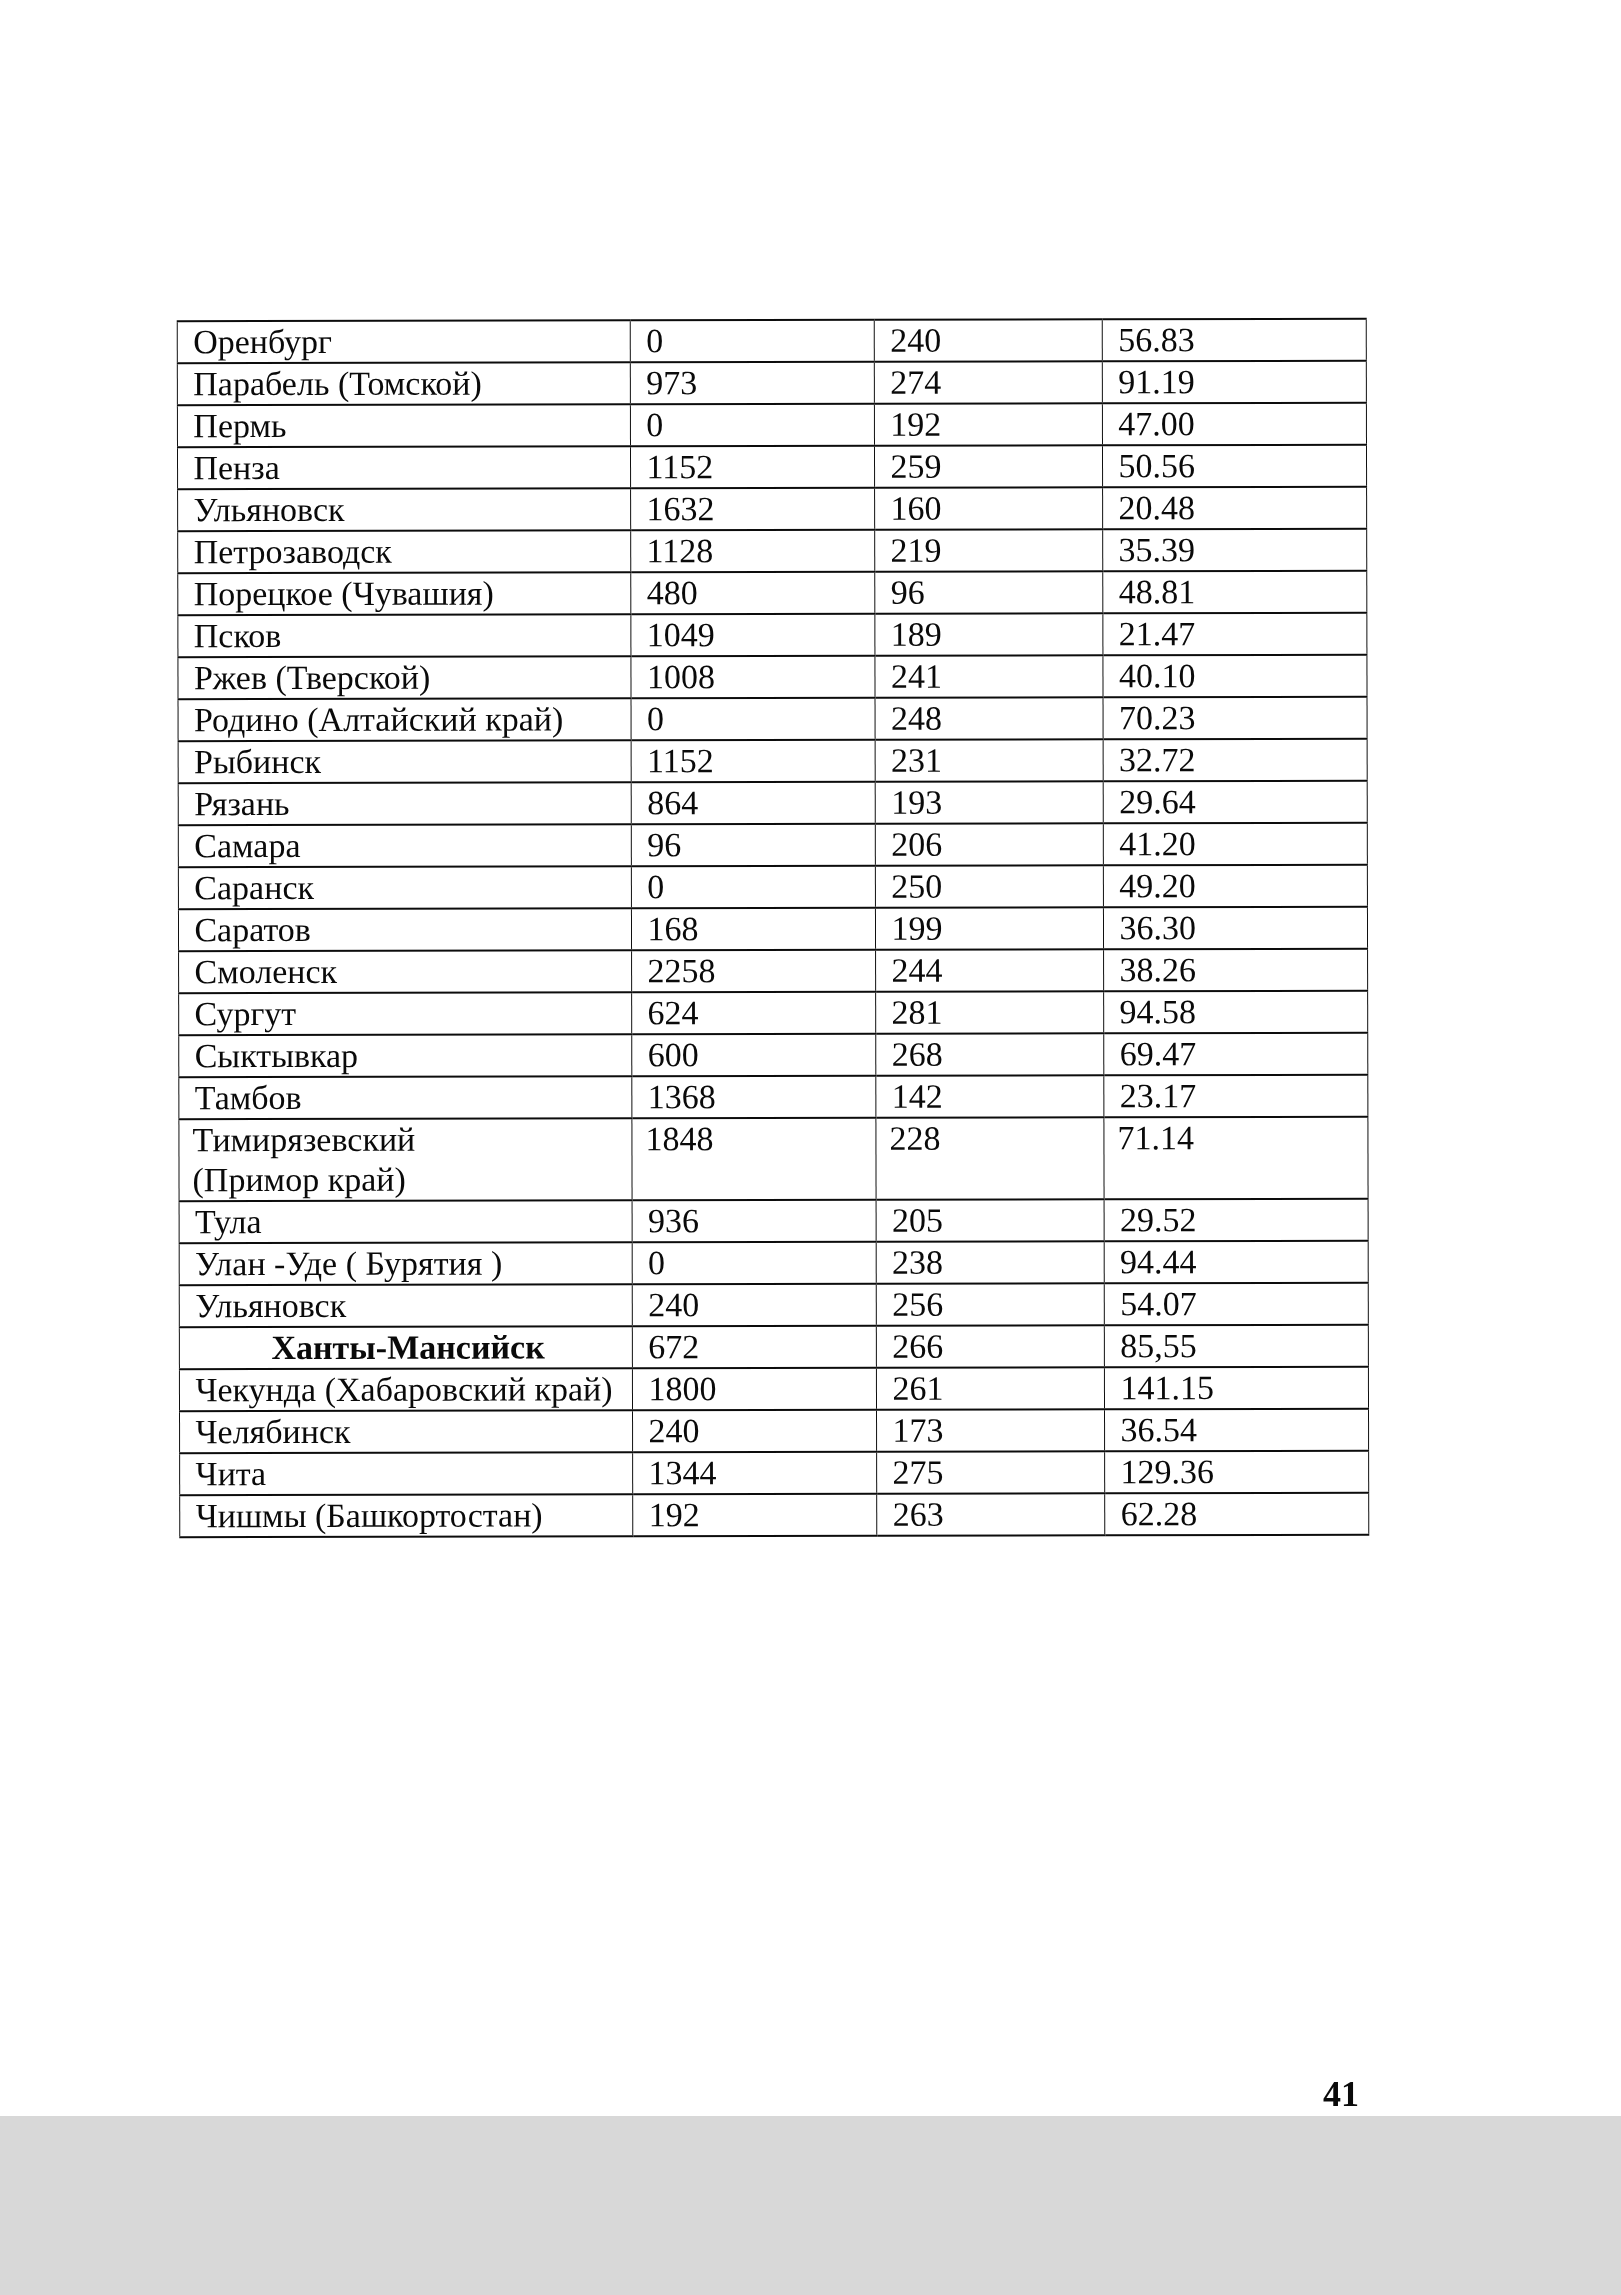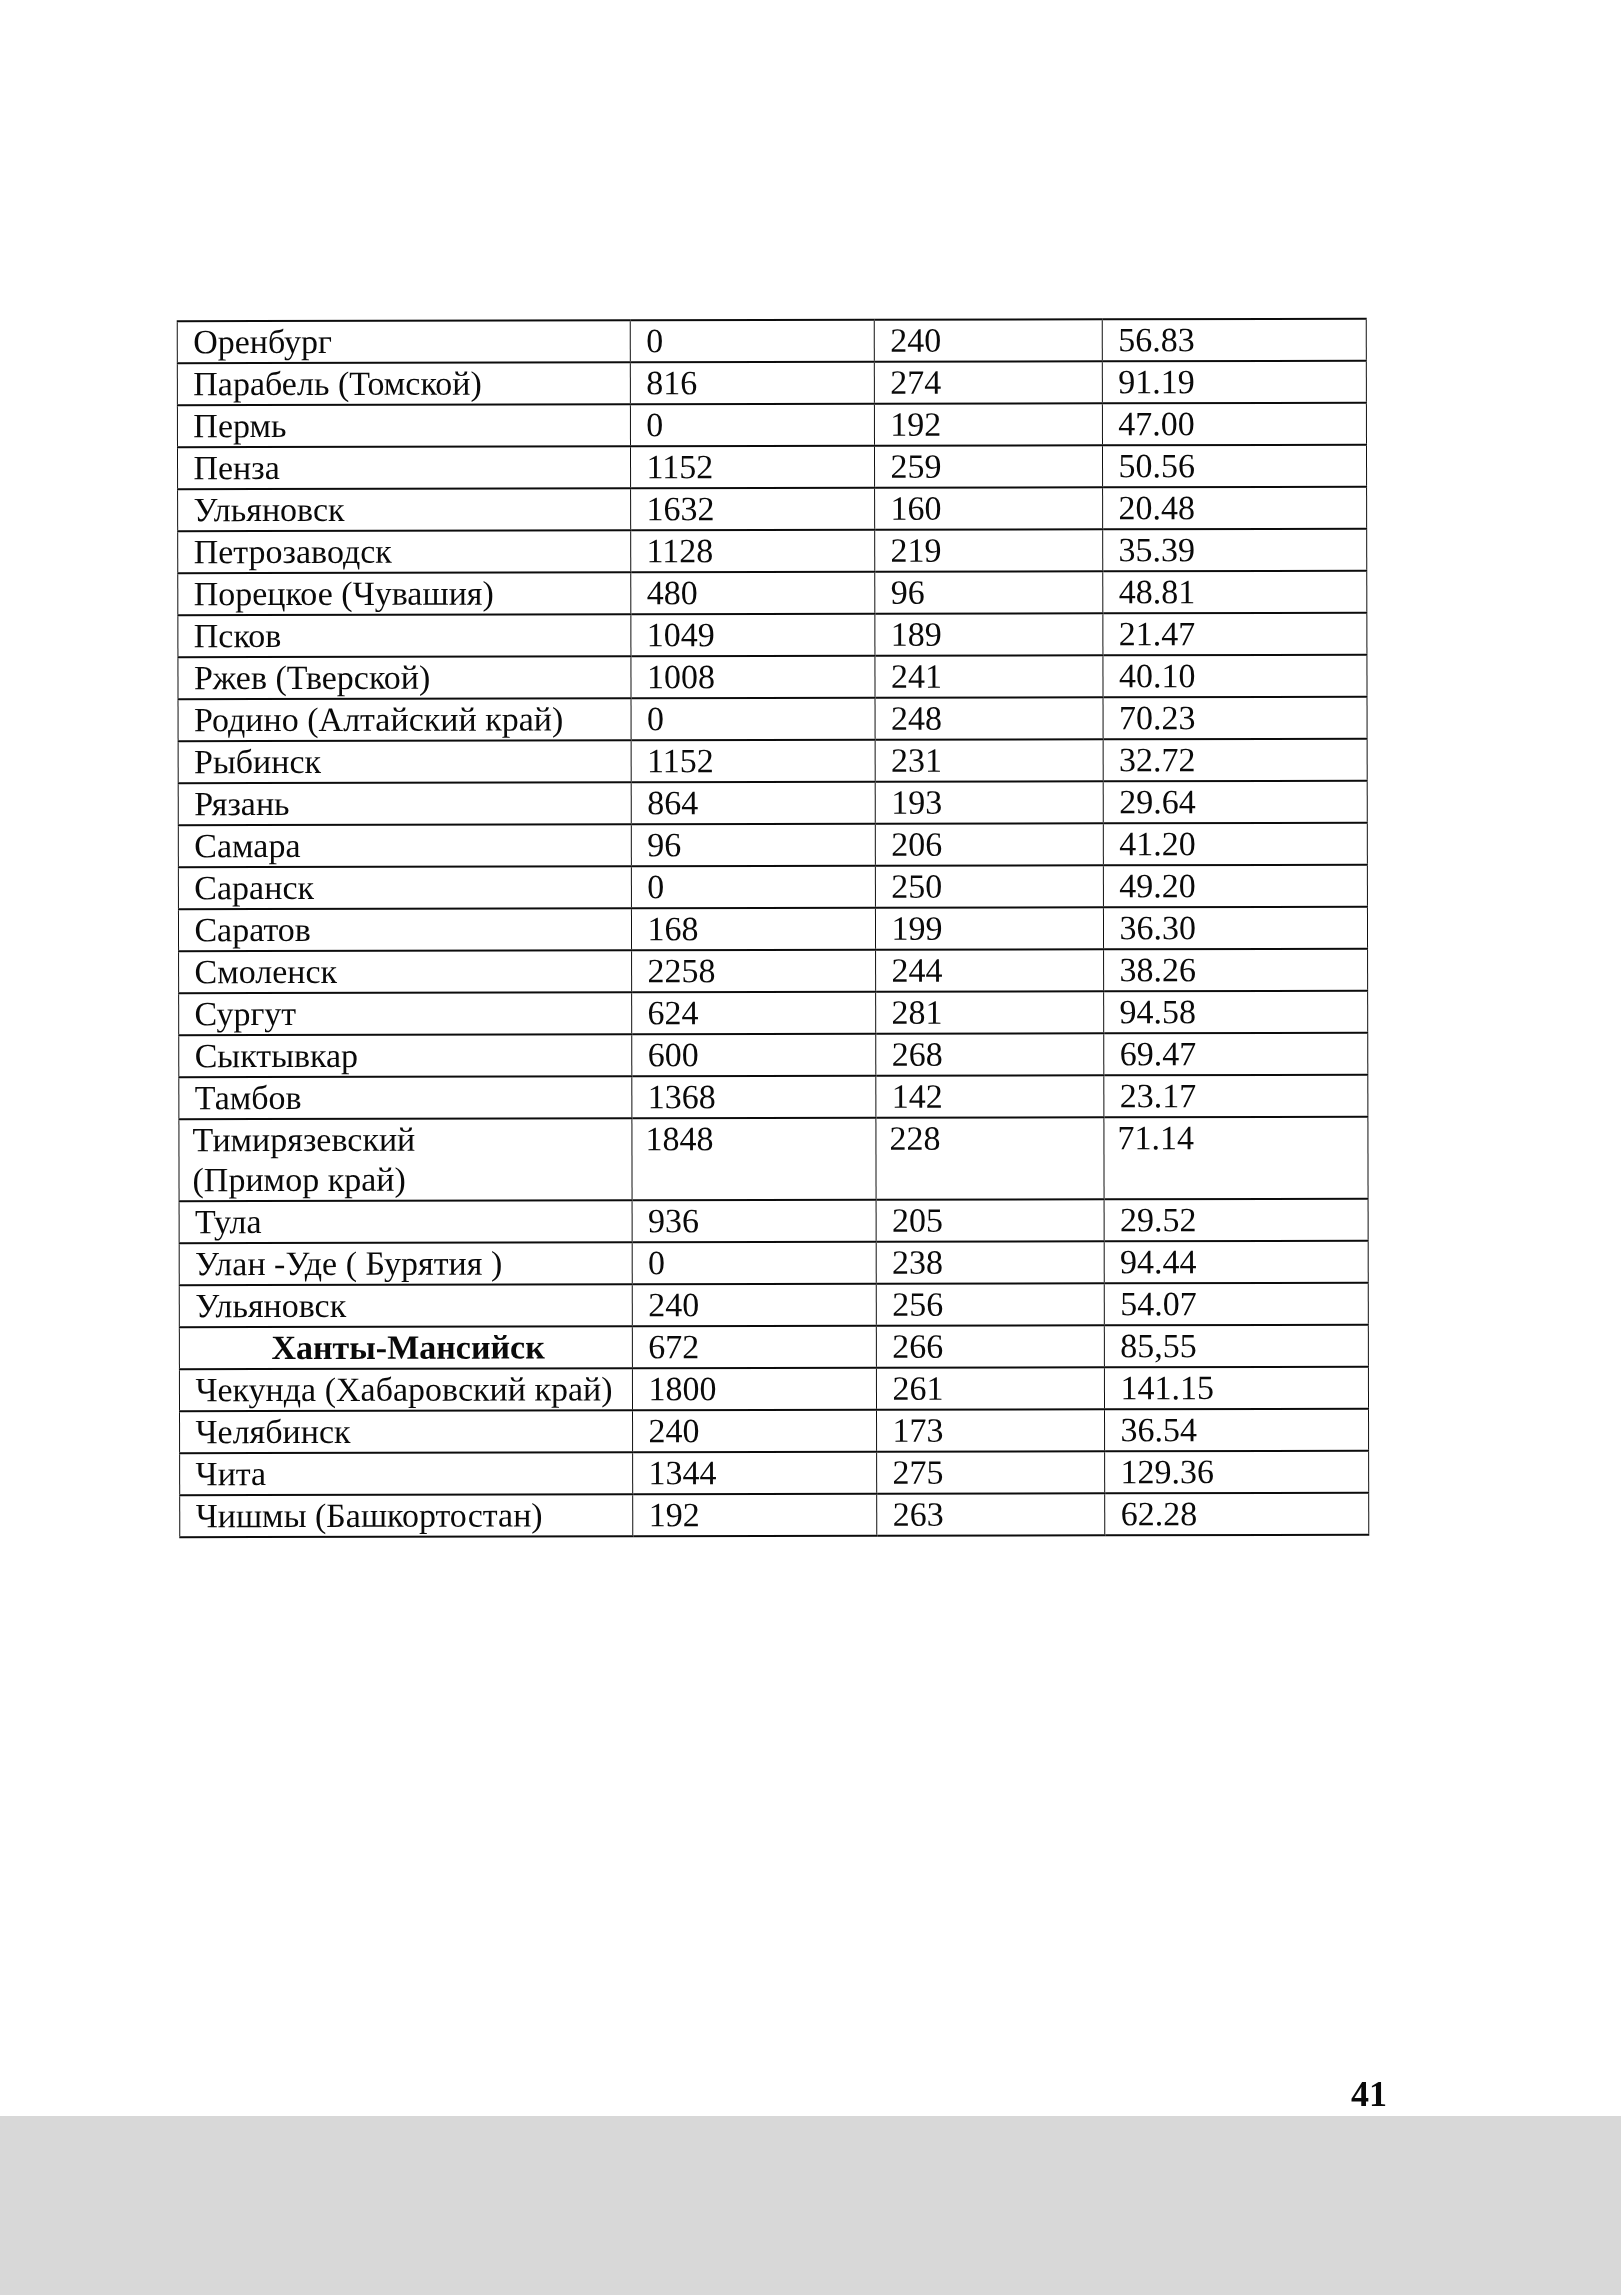"816" td { text: 816 -> 973 }
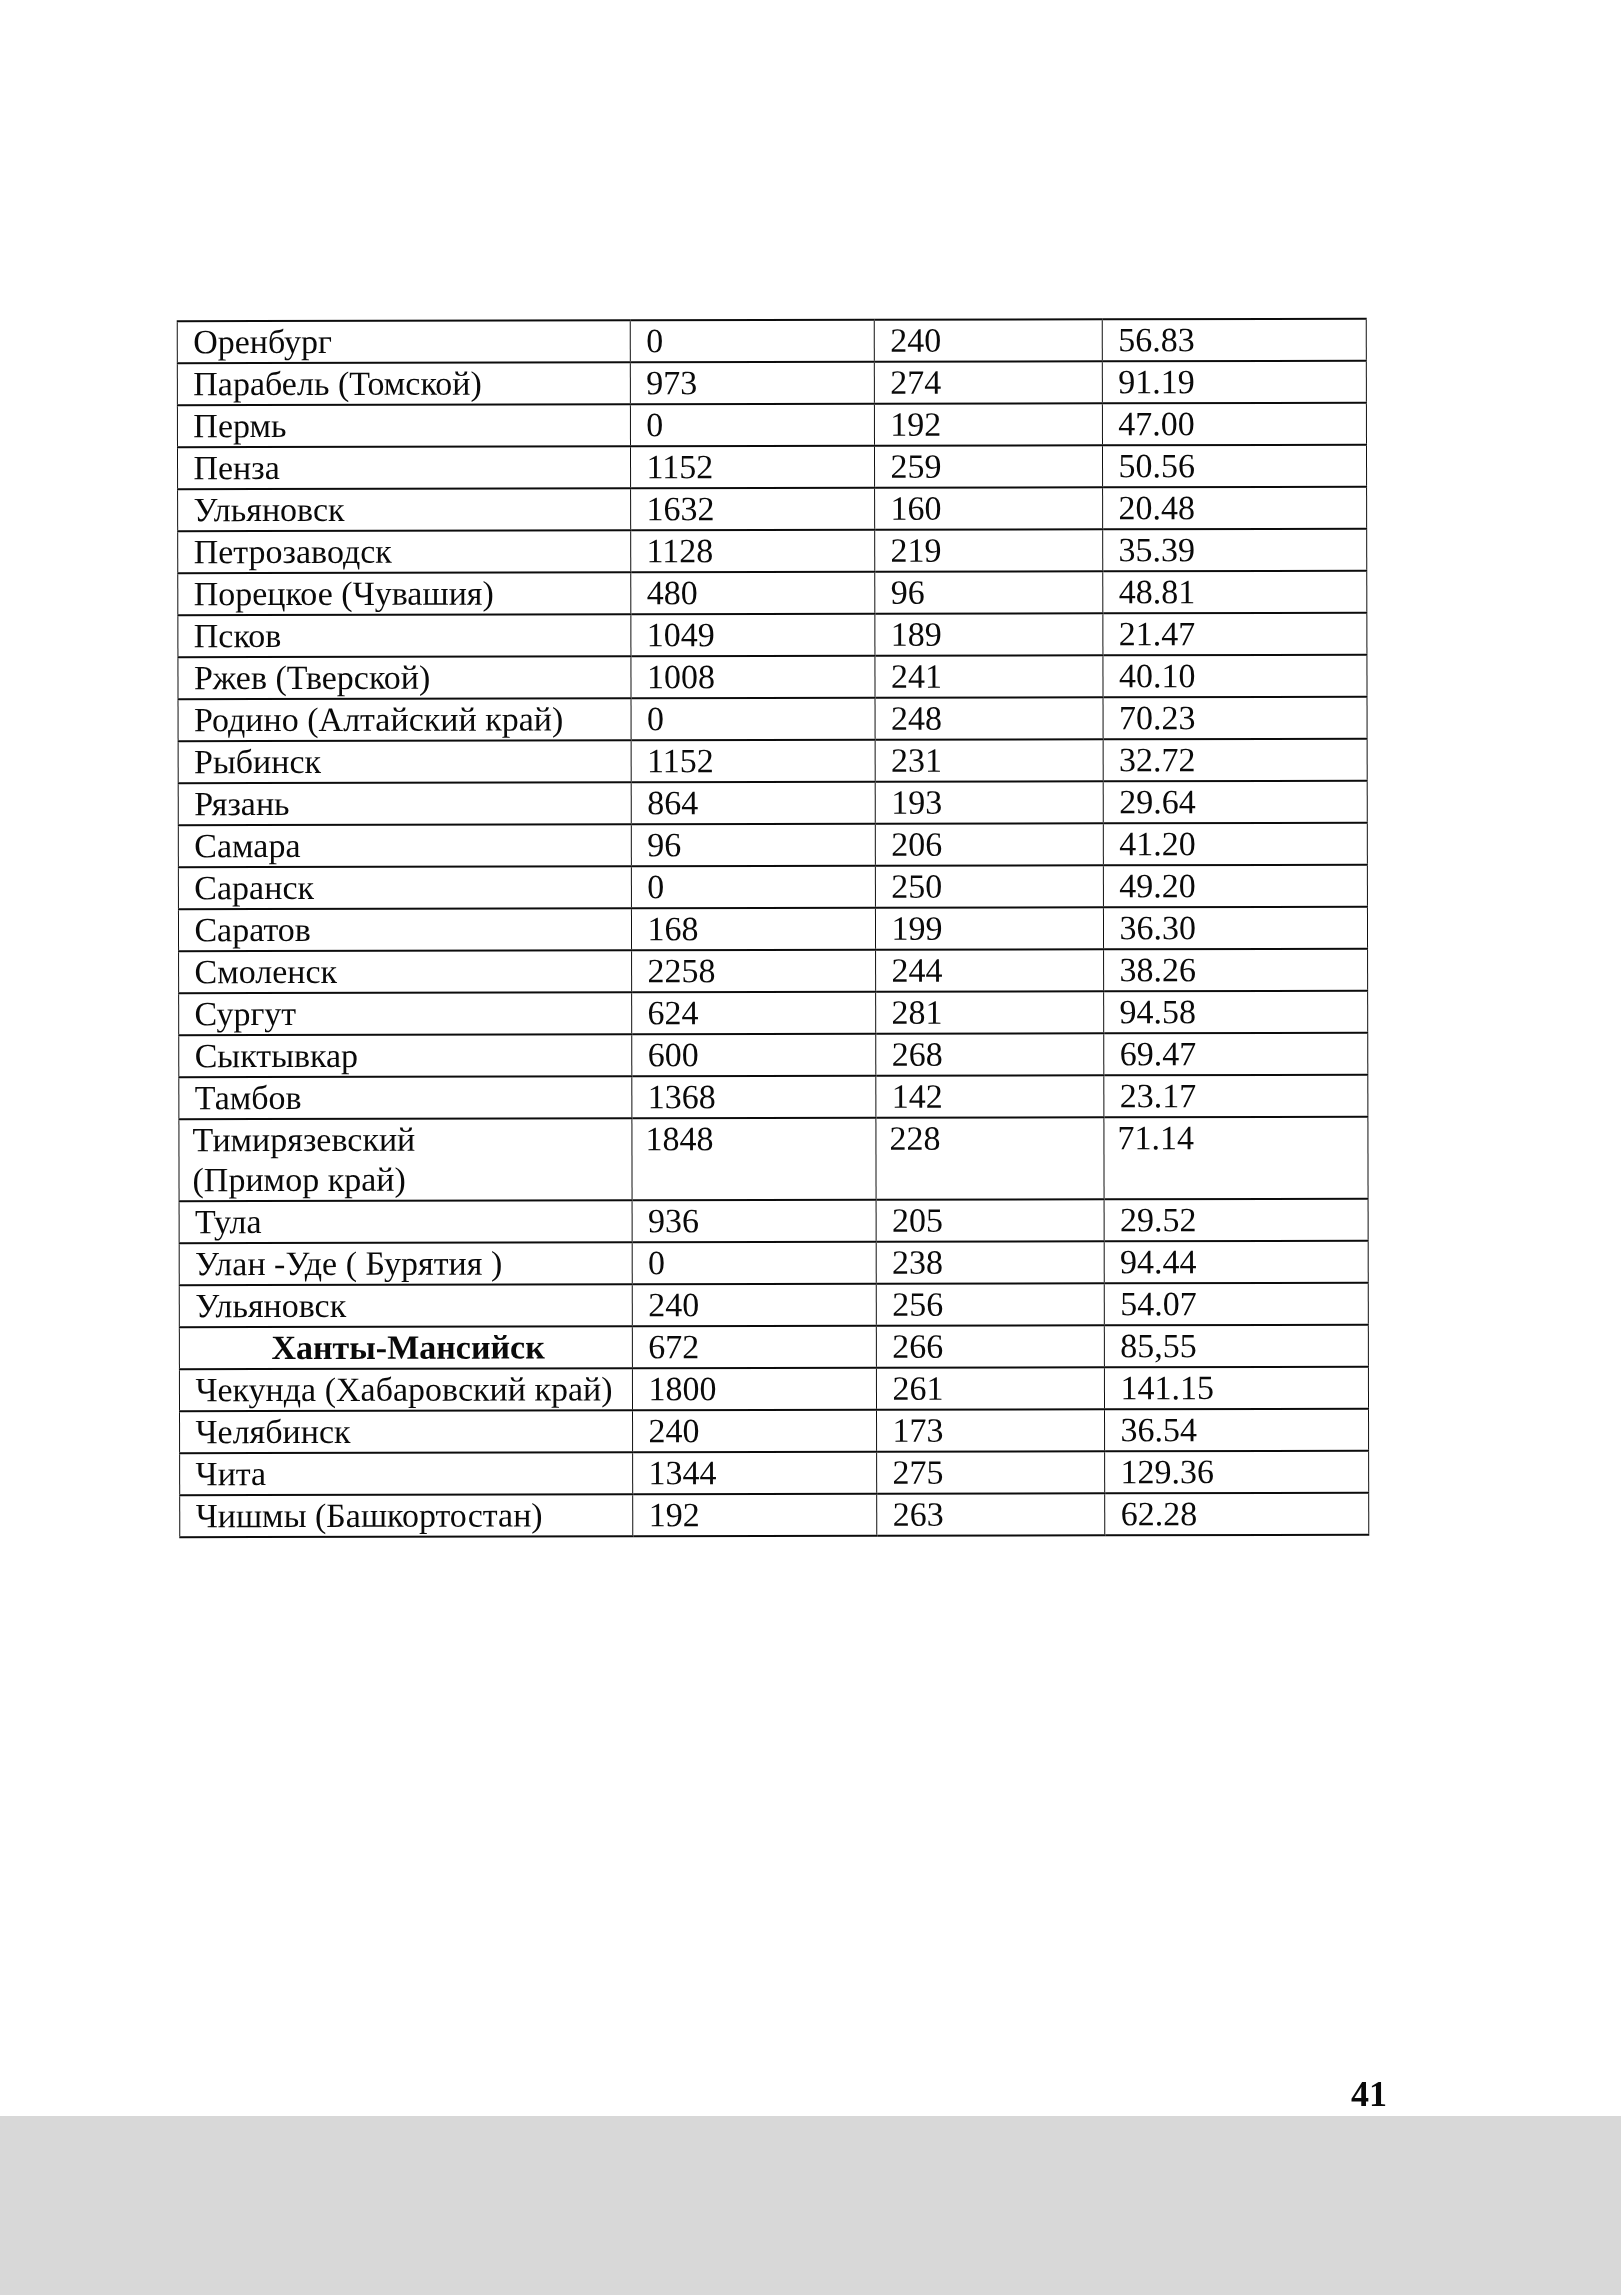"41" .page-number { margin-left: 28px -> none }
